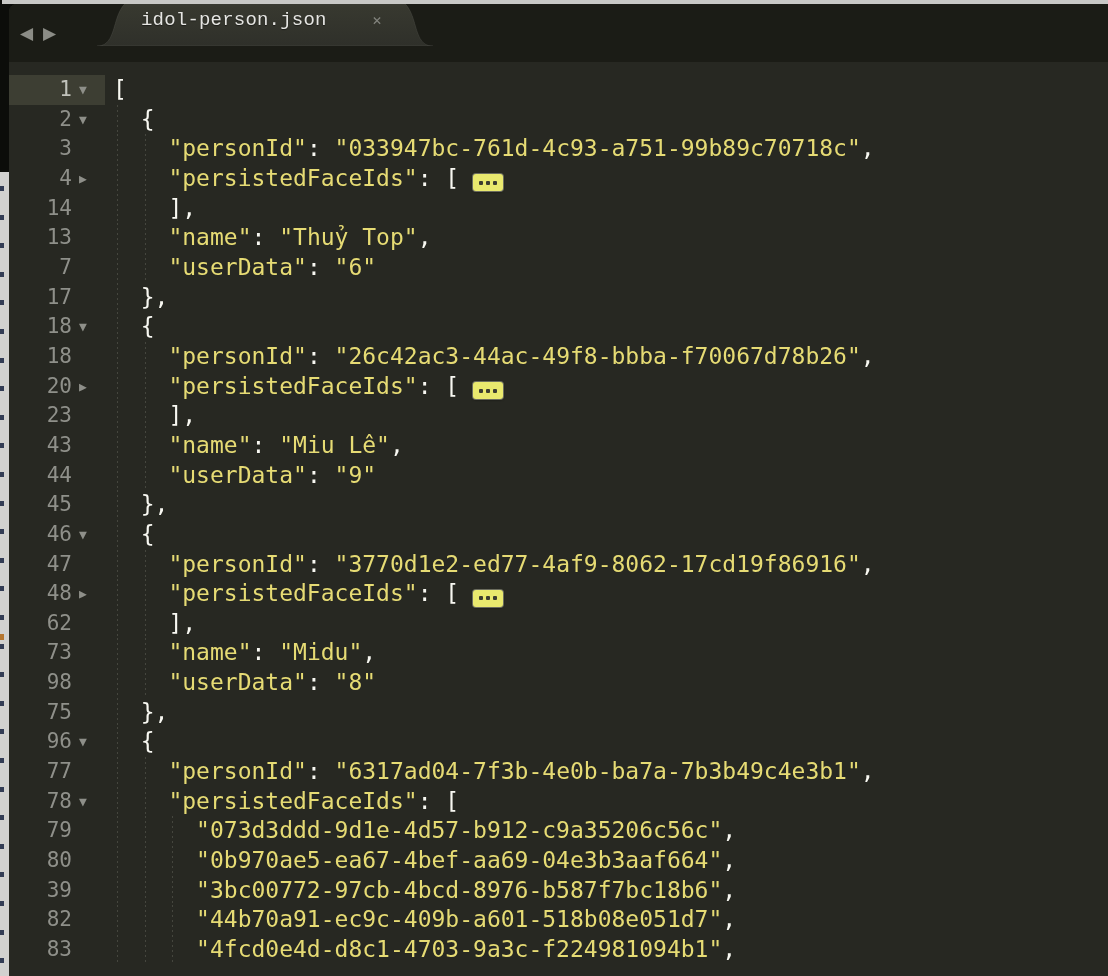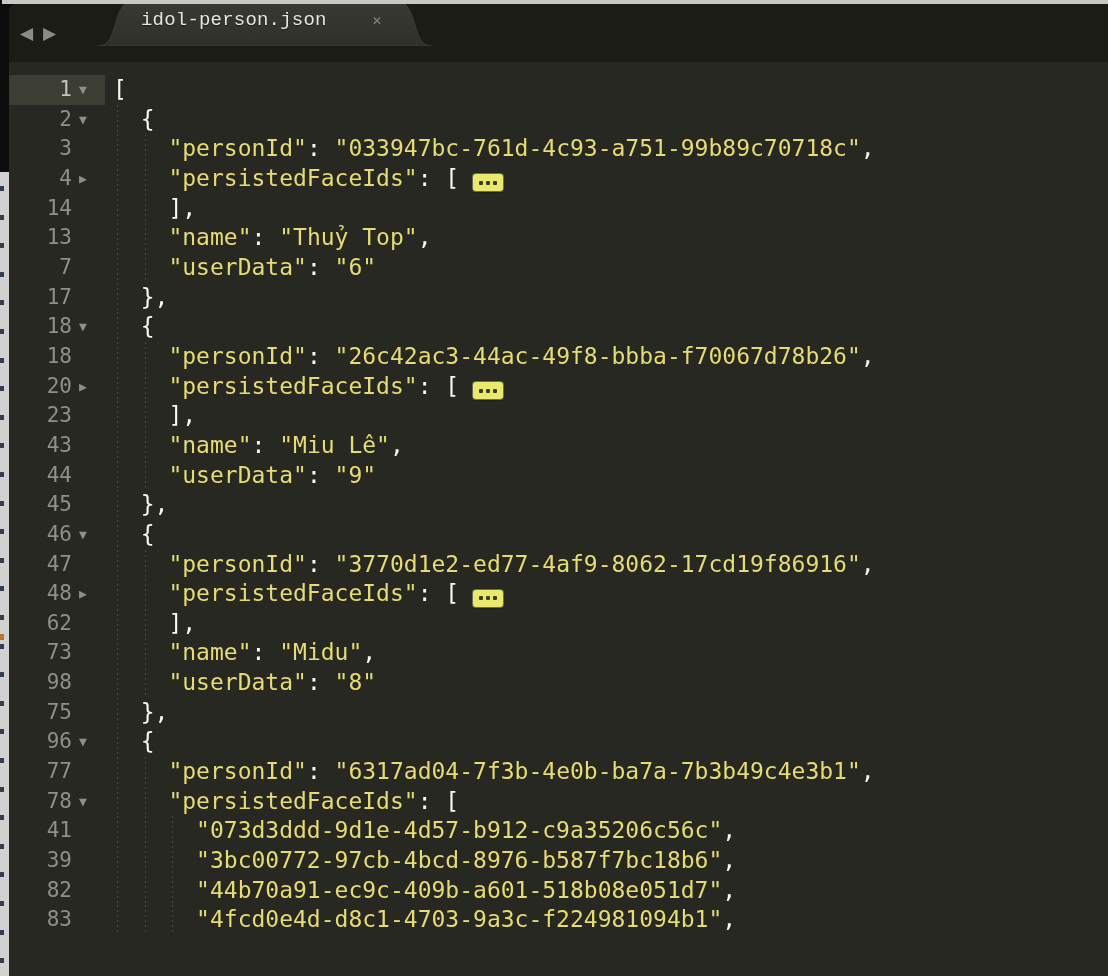"41" span.lnum { text: 41 -> 79 }
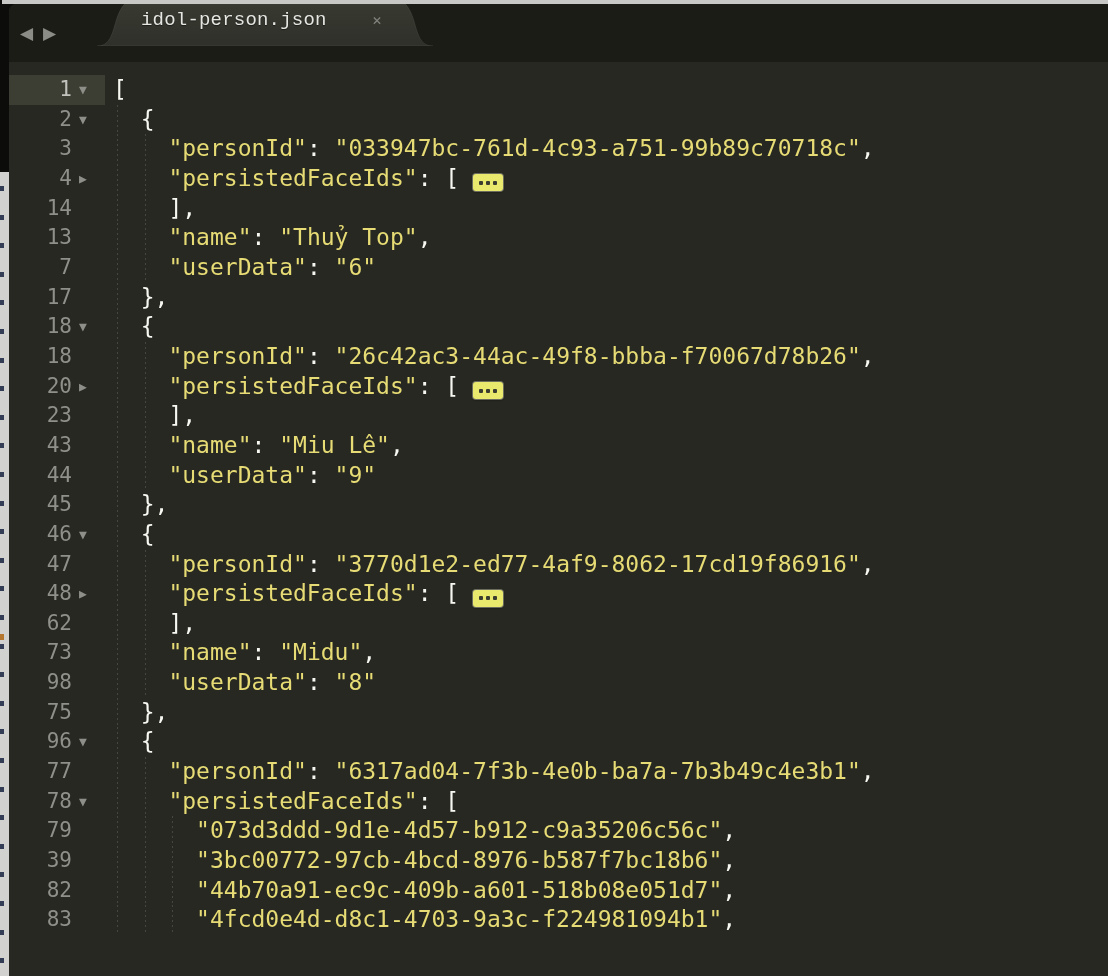"80" div.line { html: none -> <div> <div> <span>80</span> </div> <div><span> </span><span>"0b970ae5-ea67-4bef-aa69-04e3b3aaf664"</span><span>,</span></div> </div> }
